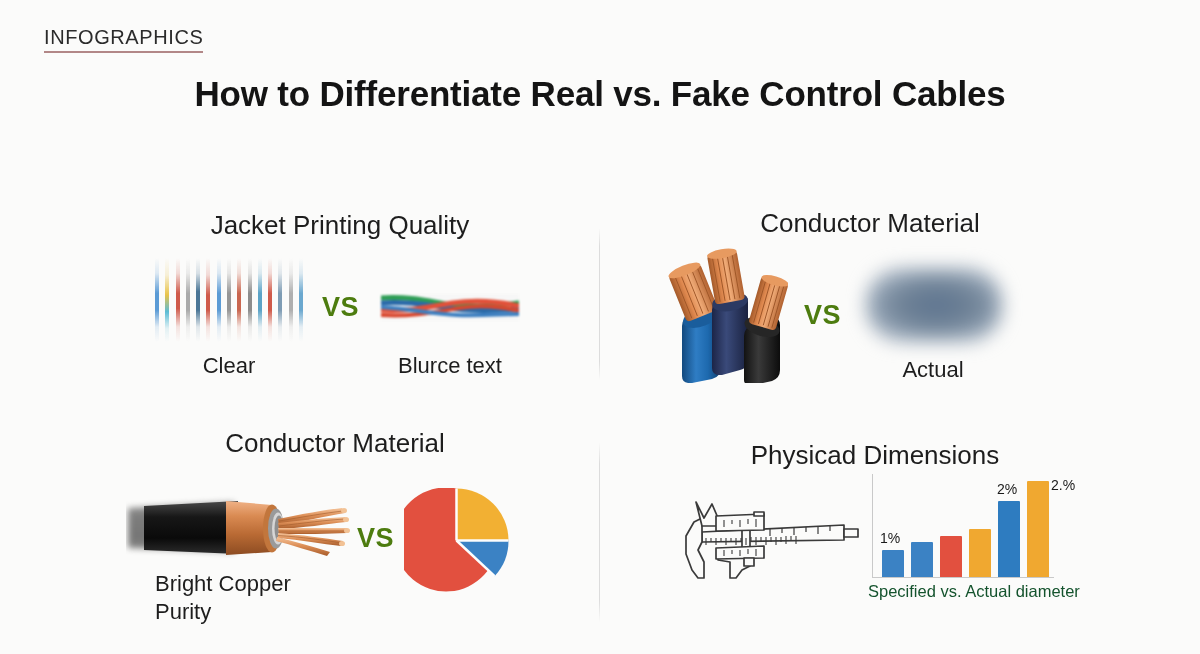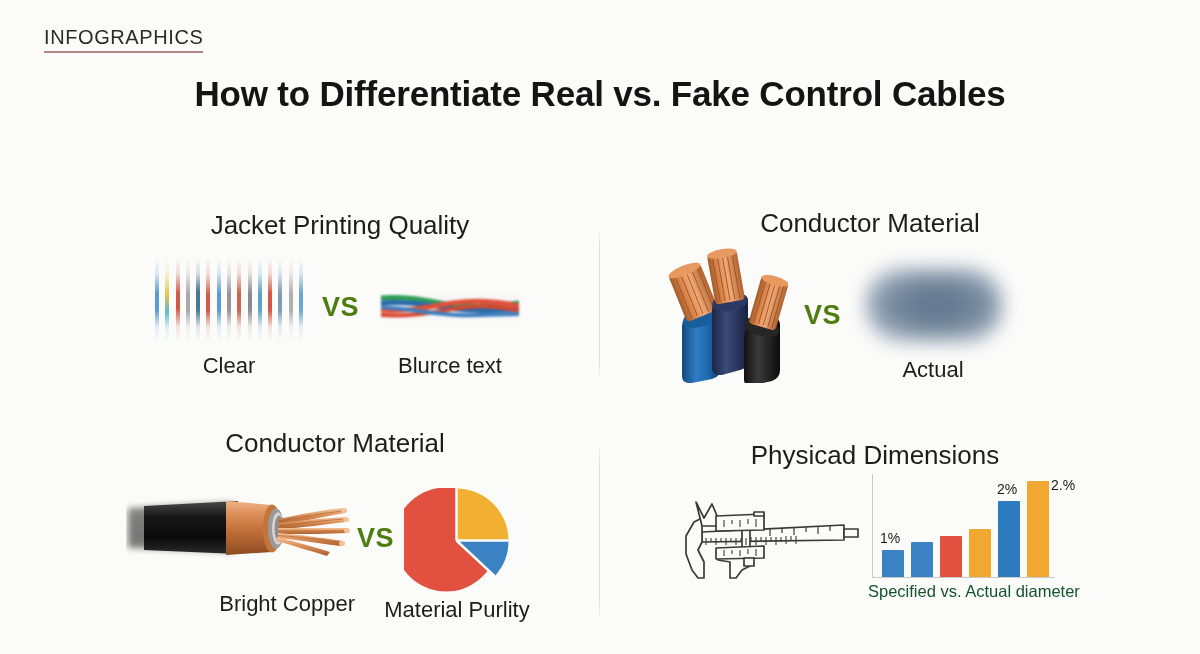"Bright Copper" div.cap { margin-top: 20px -> none; text-align: right -> left }
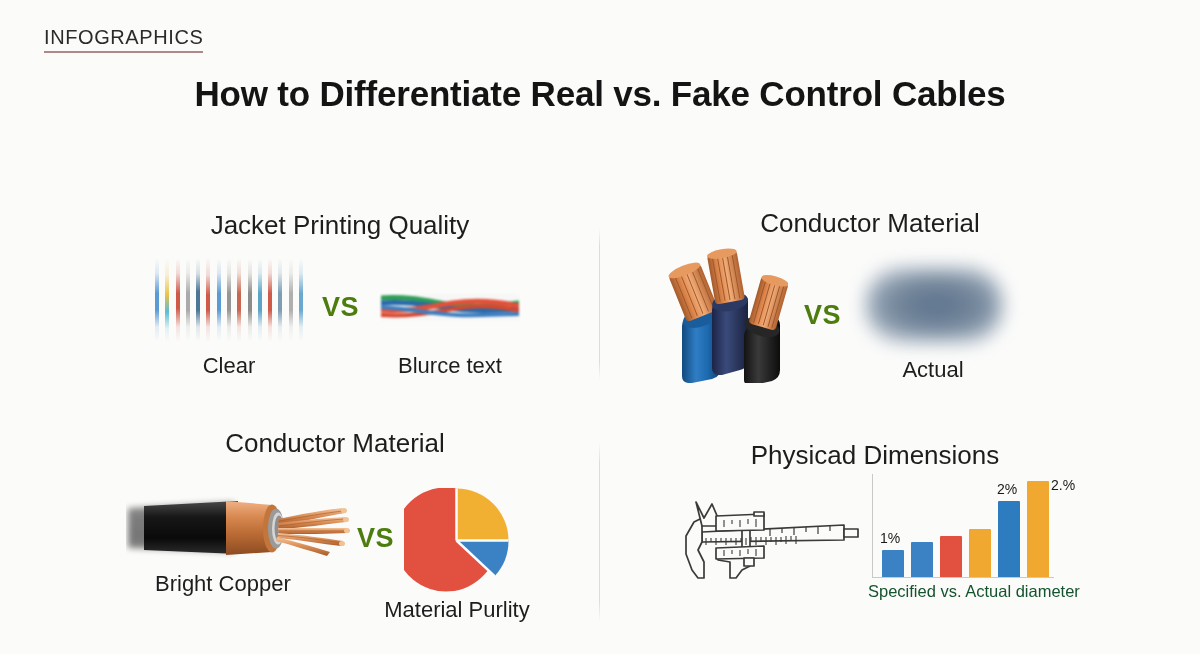"Purity" div { html: none -> <div>Purity</div> }
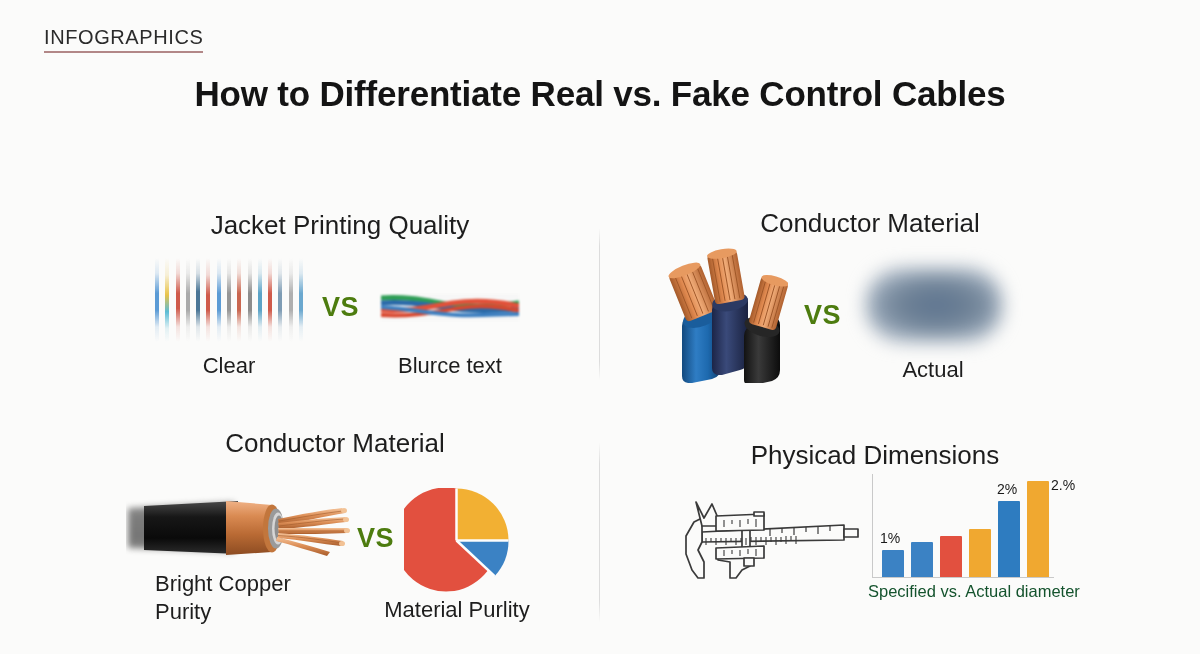"Material Purlity" div.cap { html: <div>Material Purlity</div> -> none }
